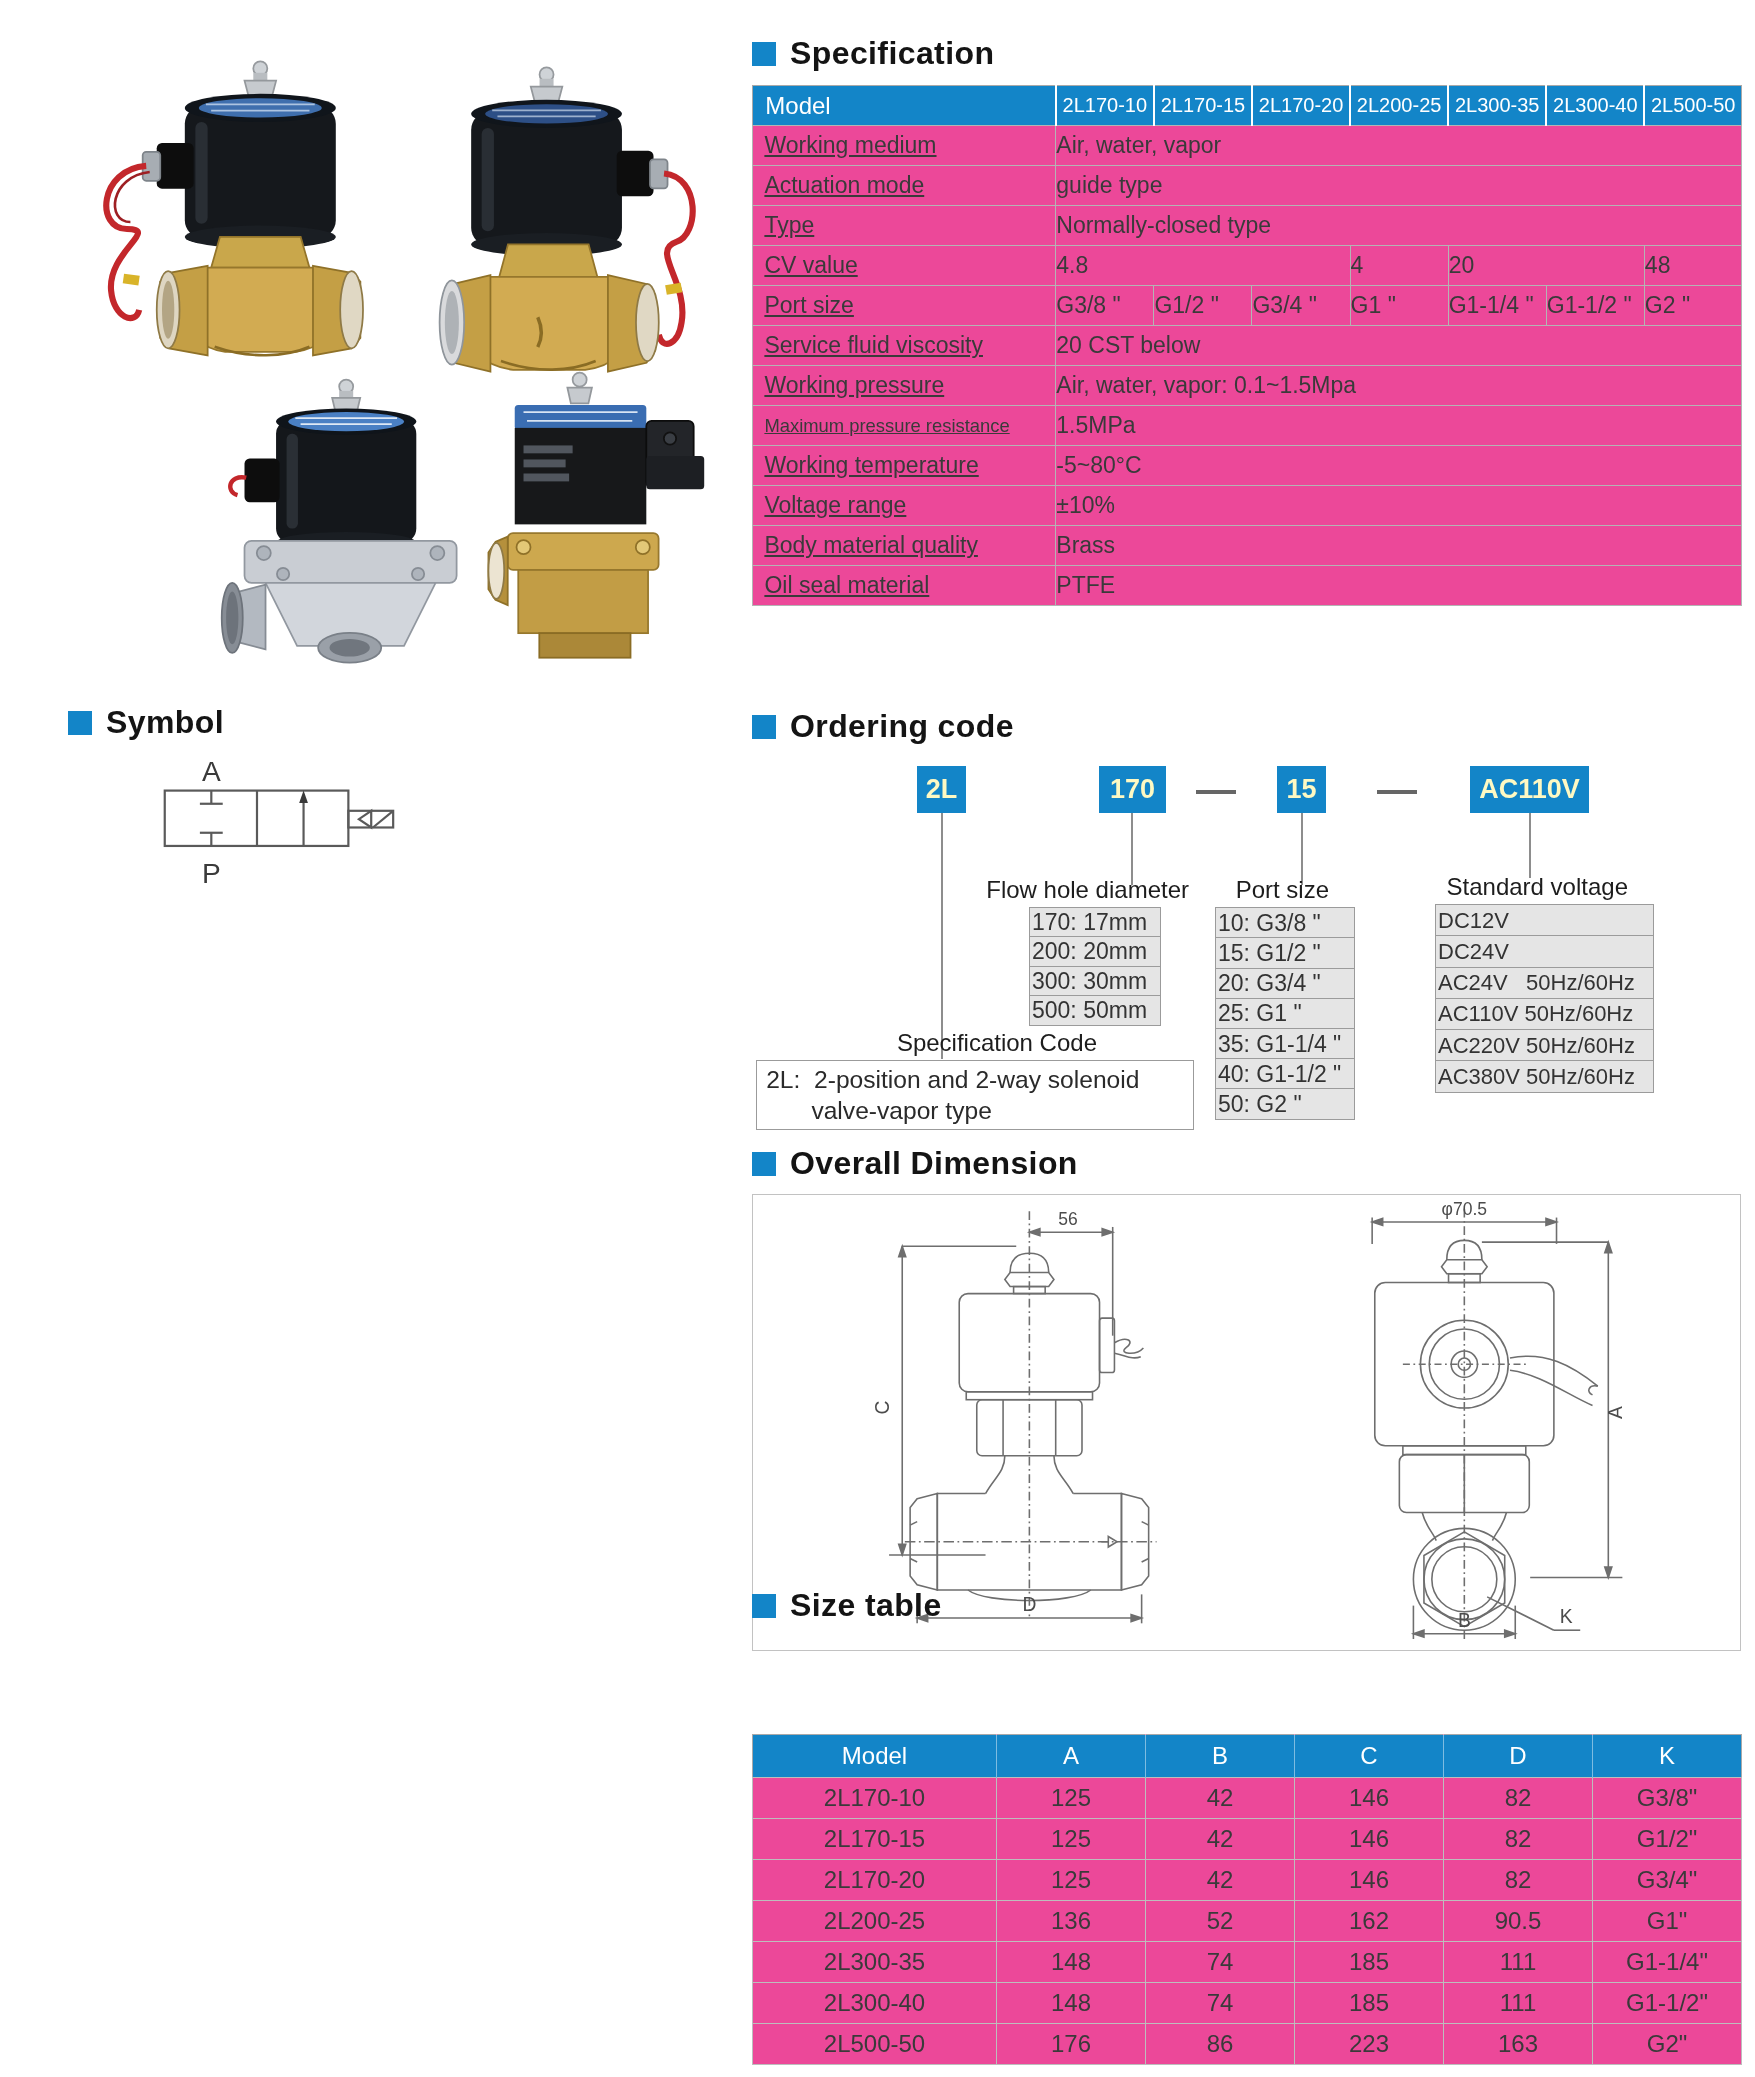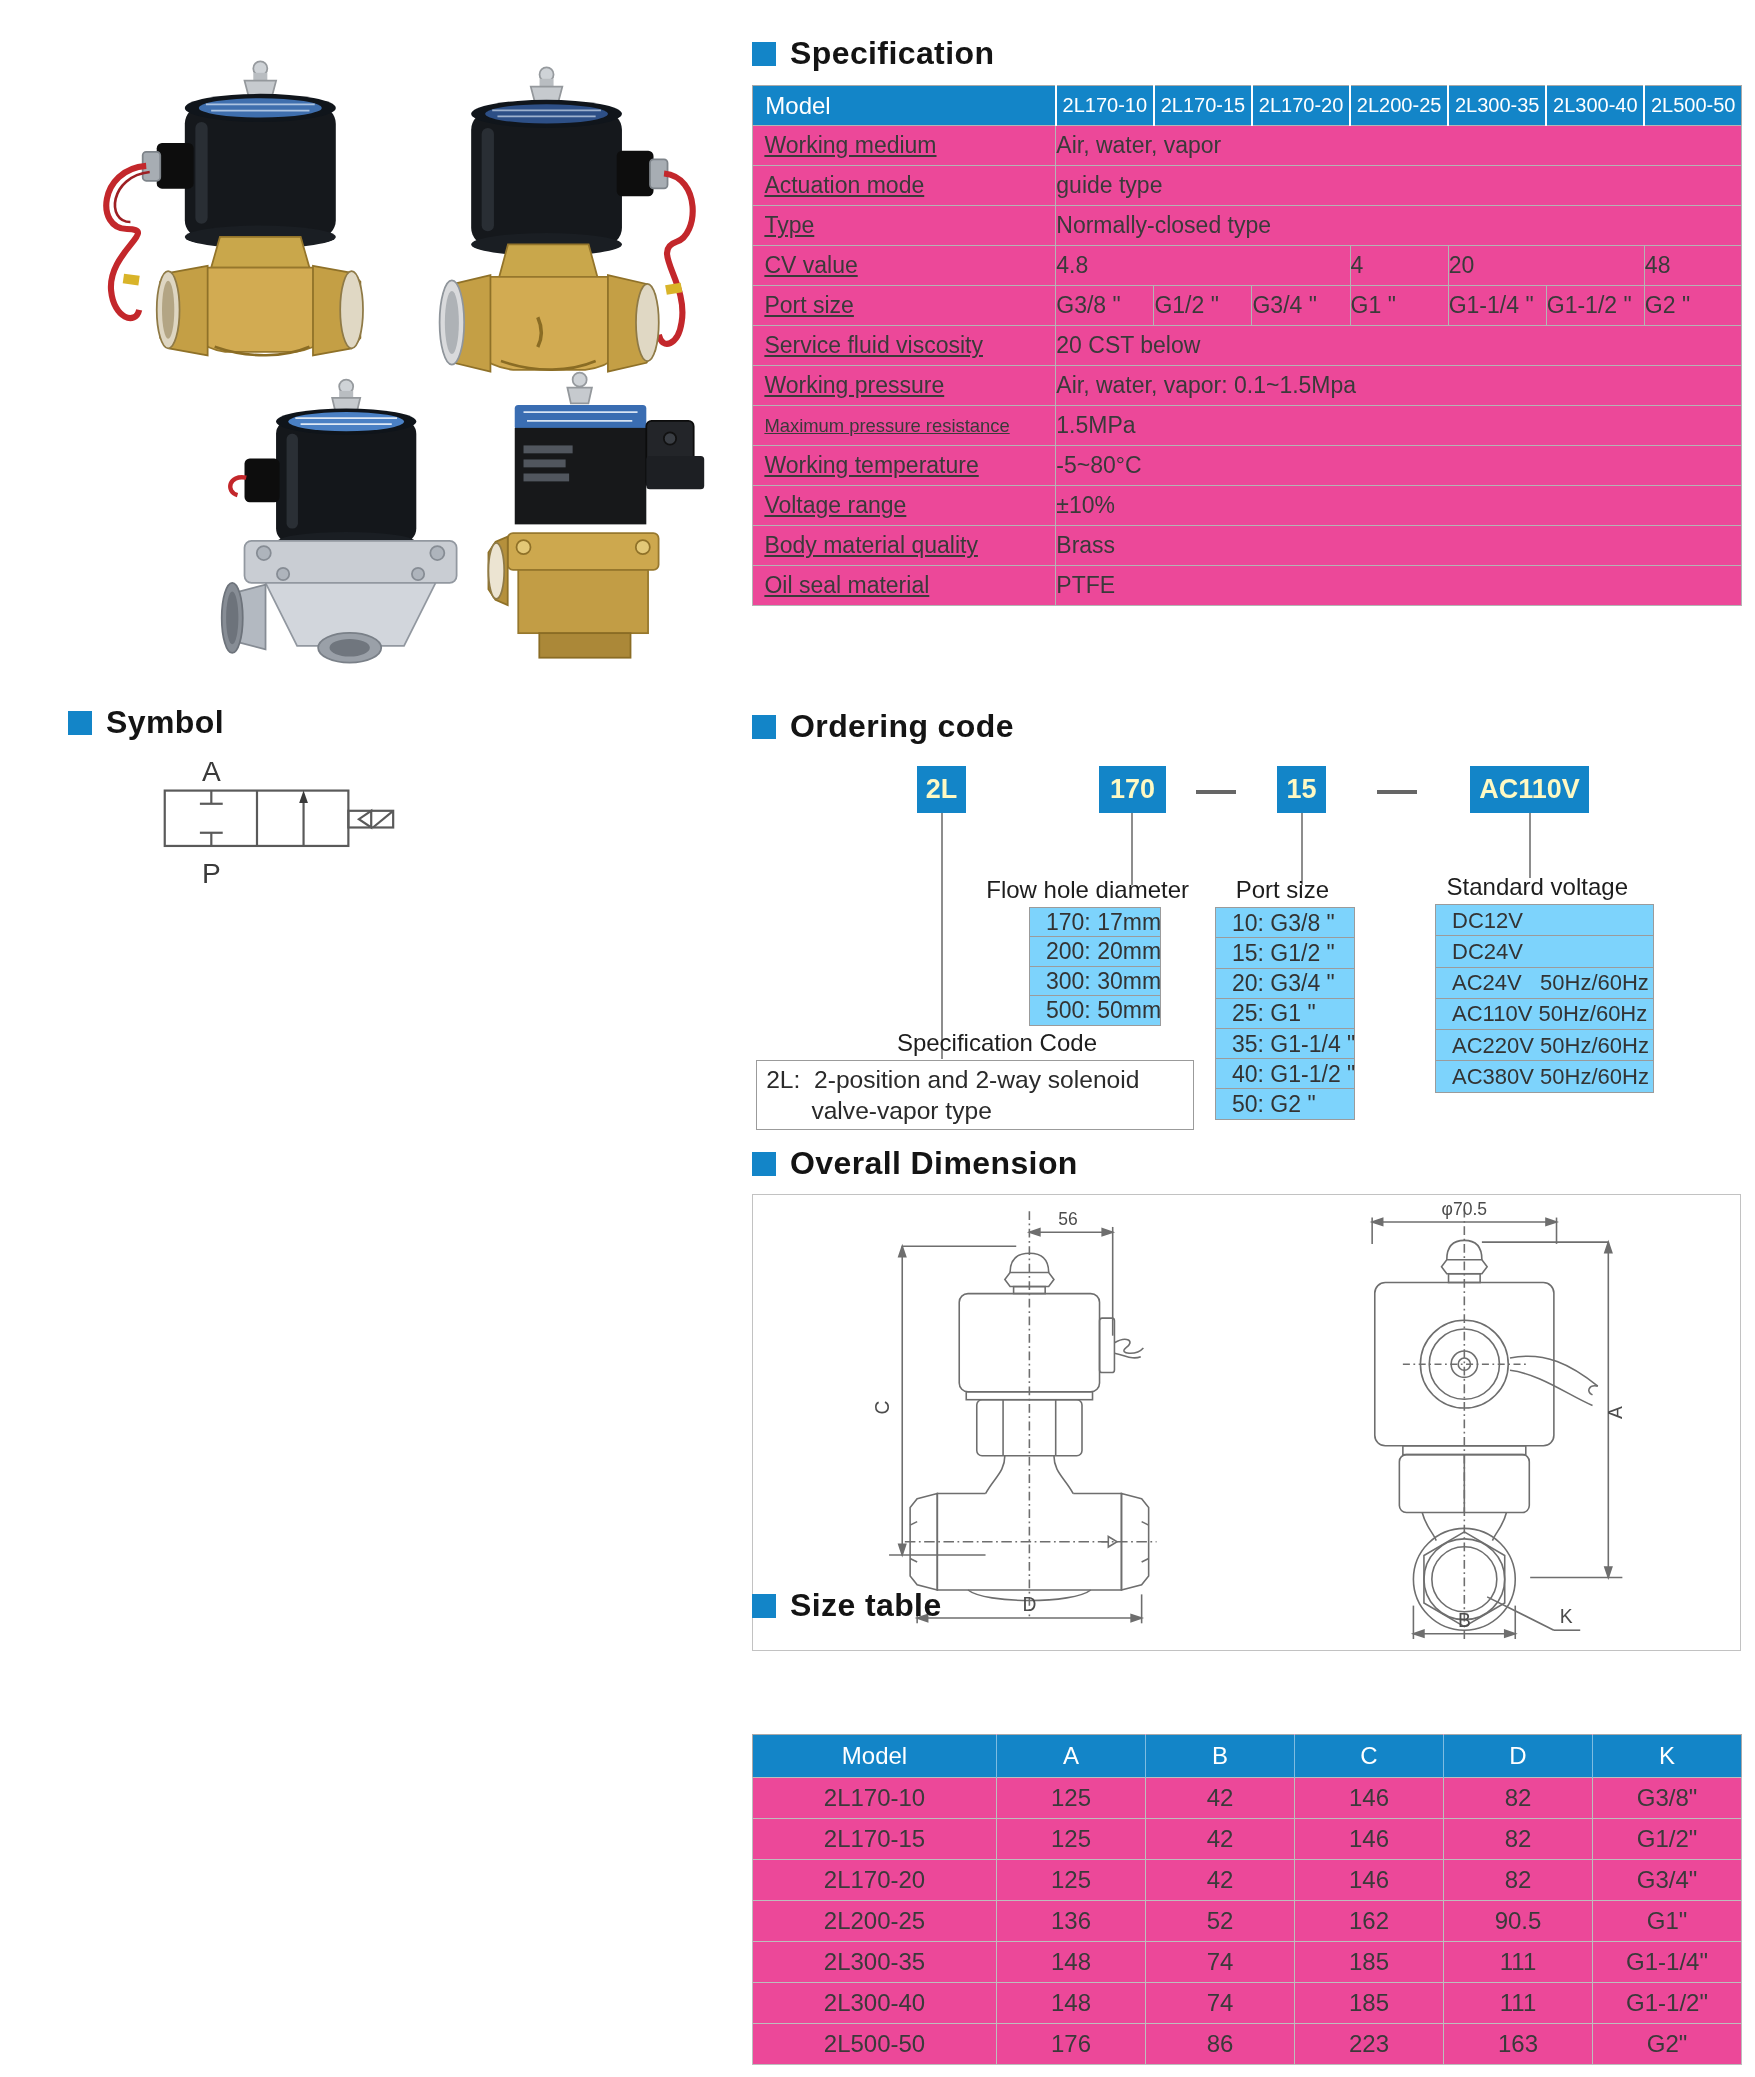"170: 17mm" .opt { background: #7dd3fc -> #e5e5e5; padding-left: 16px -> 2px }
